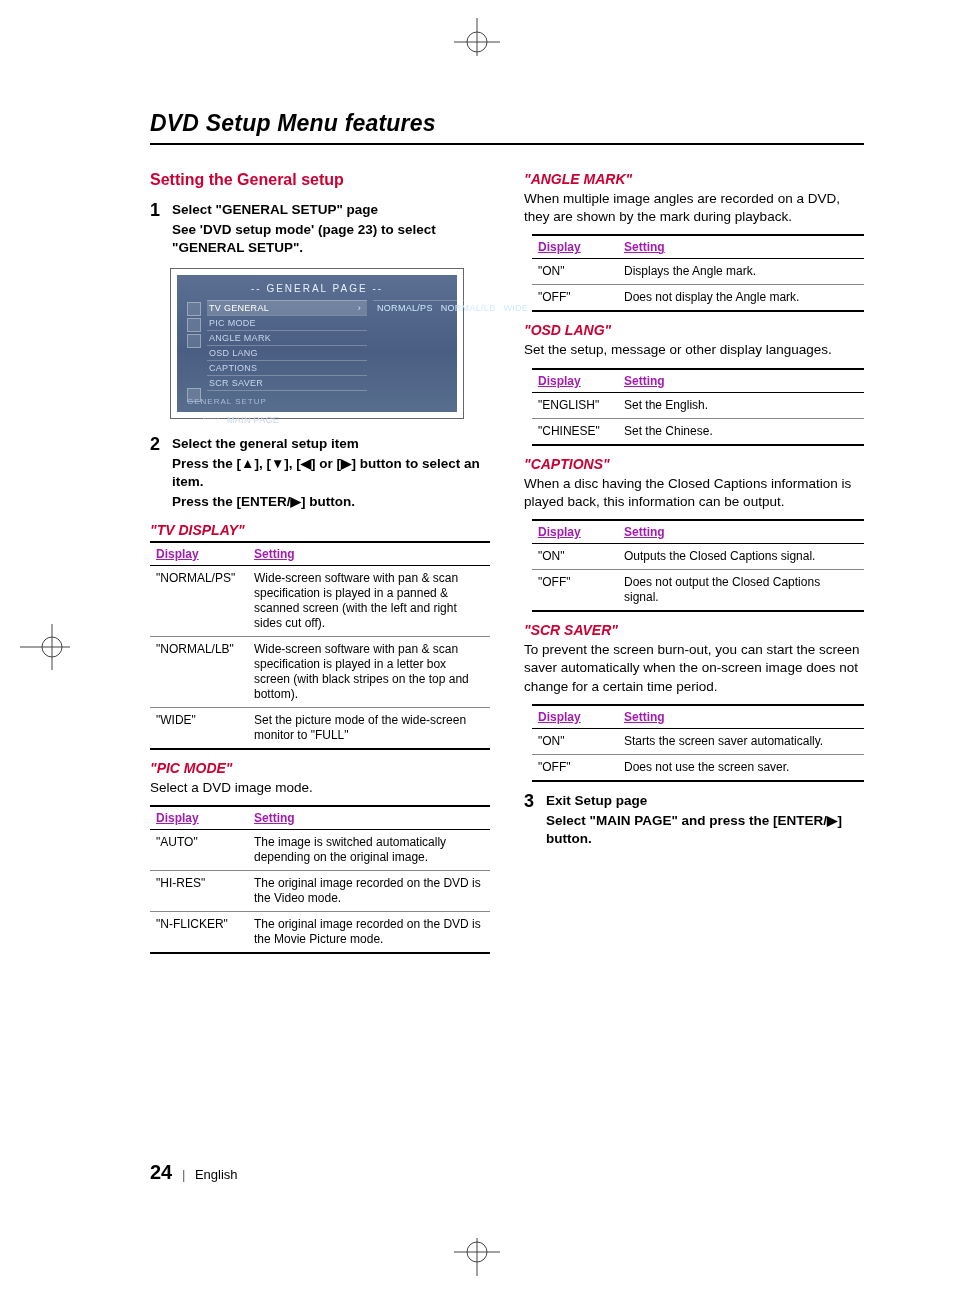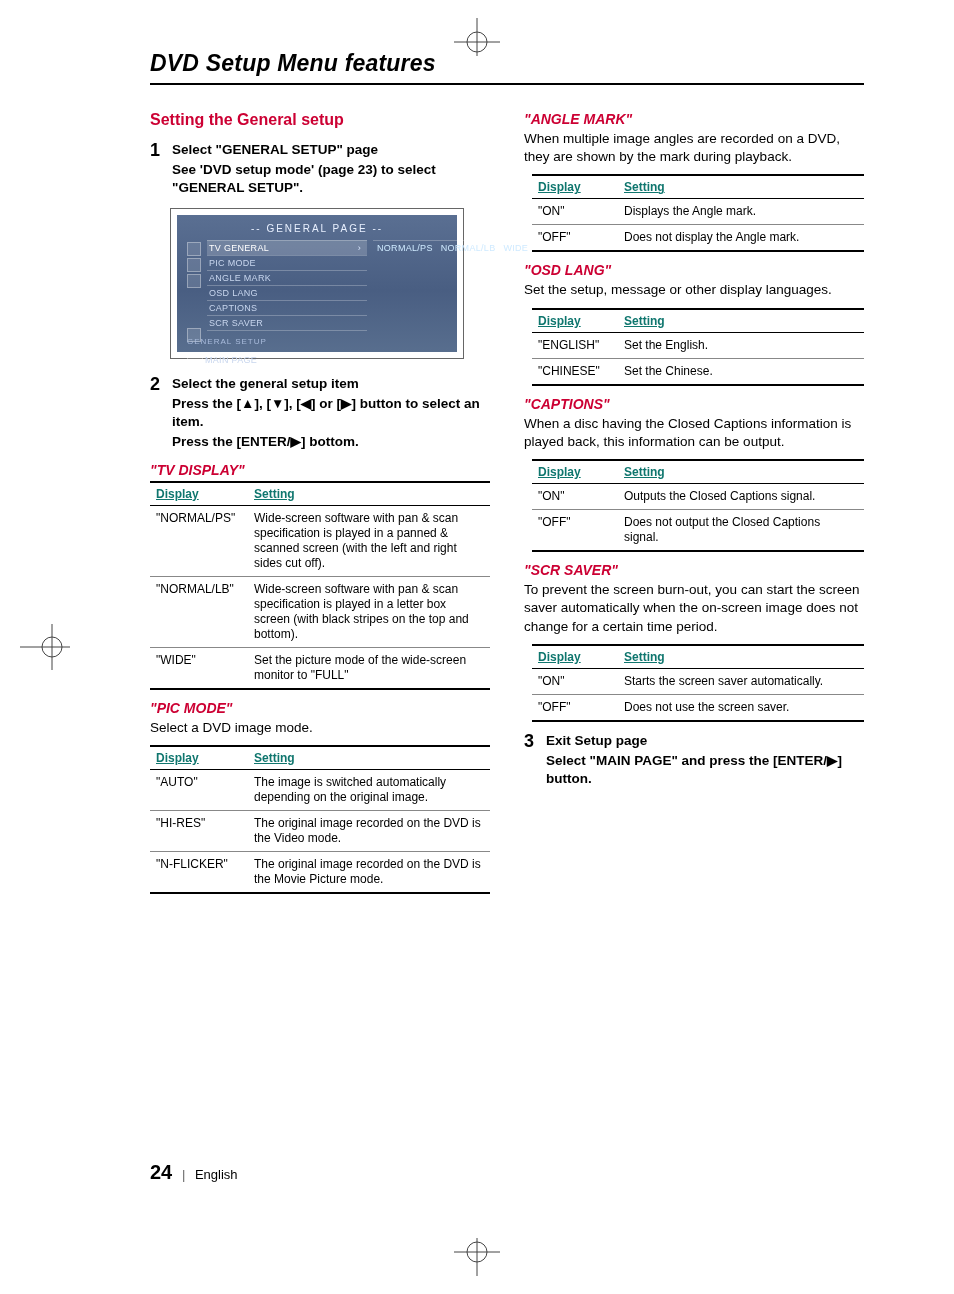"DVD Setup Menu features" .page { padding: 50px 90px 70px 150px -> 110px 90px 70px 150px }
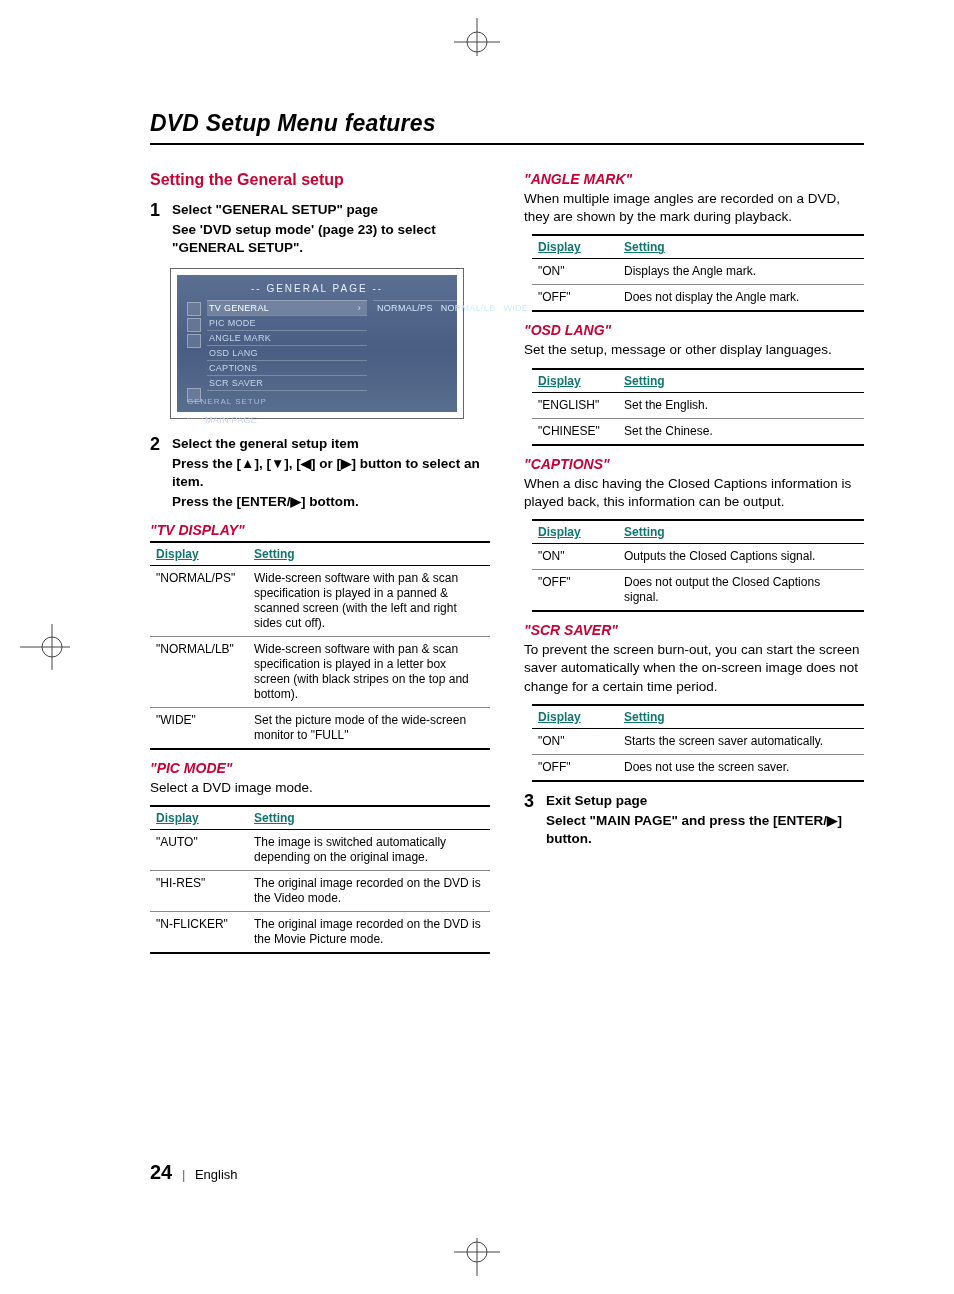"Display" table.settings thead th { color: #0f766e -> #a21caf }
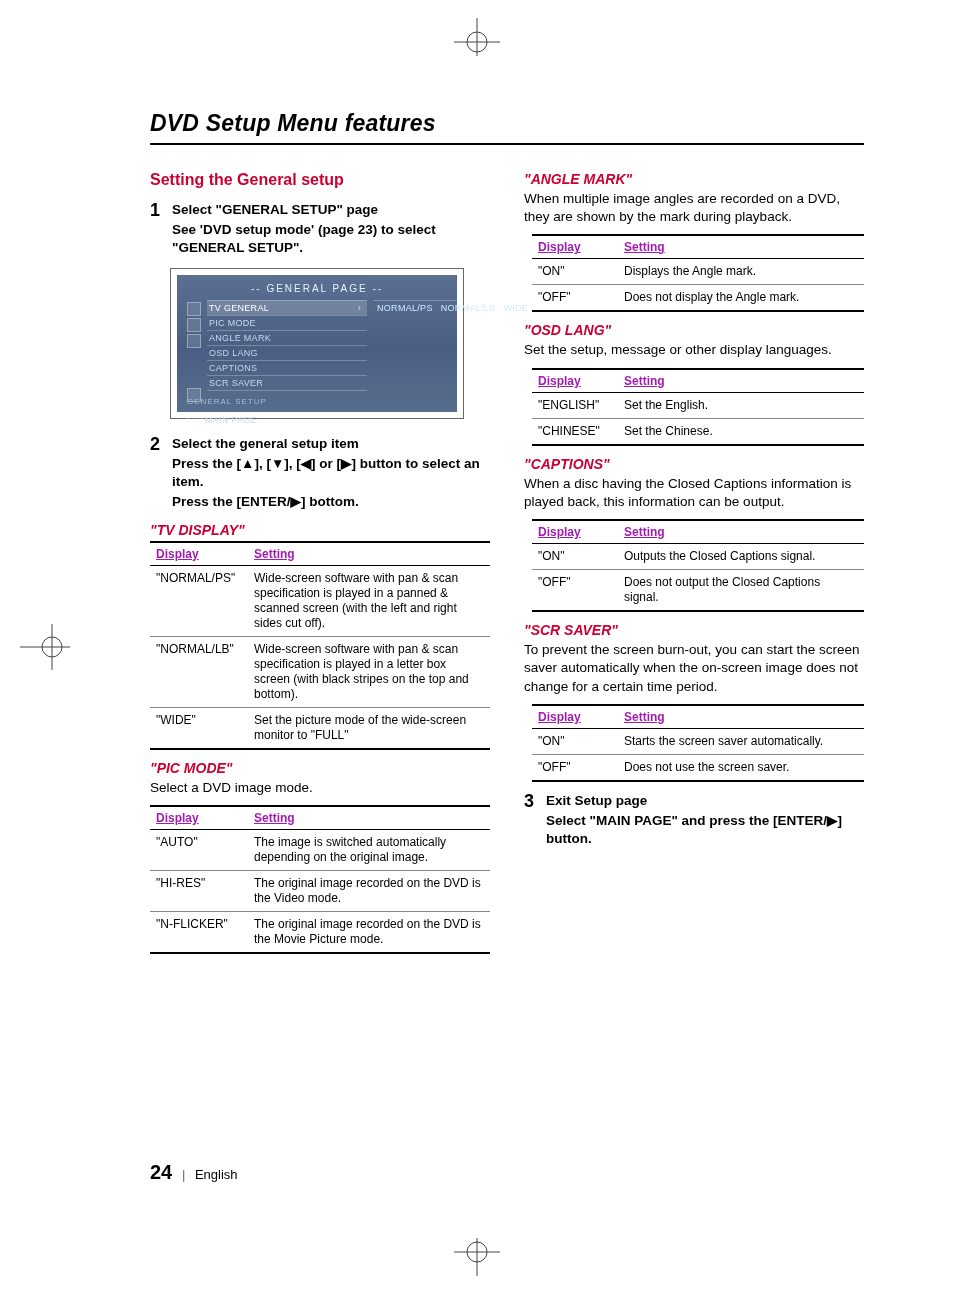"MAIN PAGE" .osd-main-row { gap: none -> 6px; margin: 10px 4px 0 -> 10px 20px 0 }
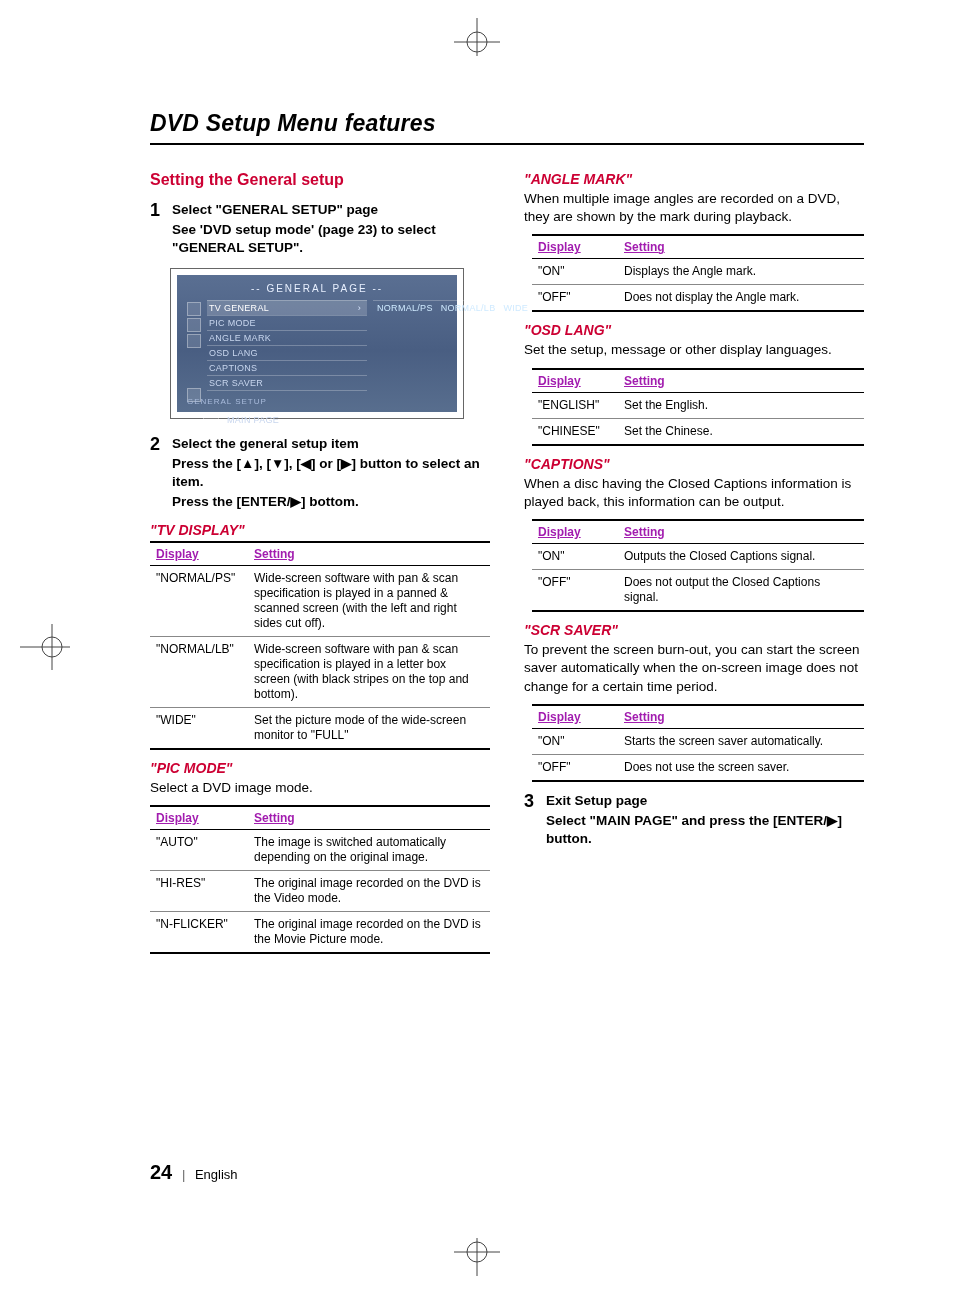"Press the [ENTER/▶] bottom." span.detail { text: bottom -> button }
